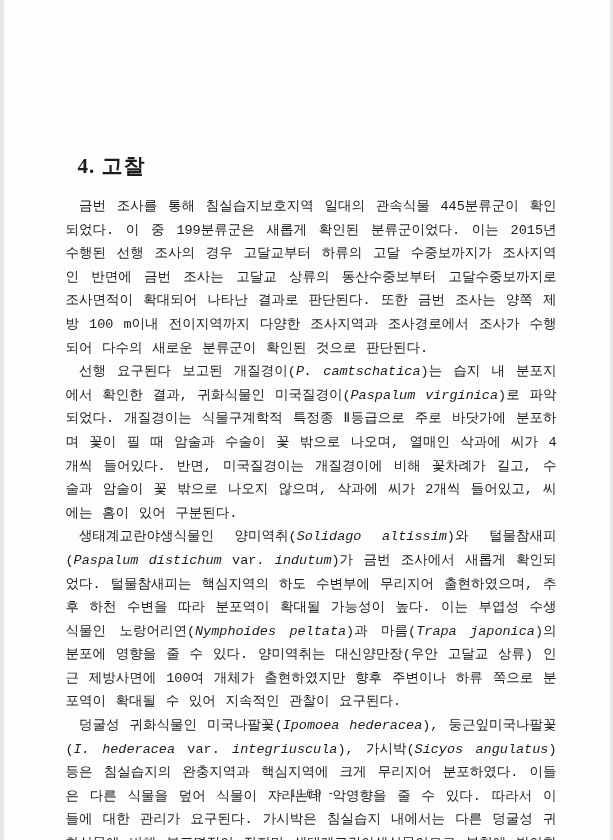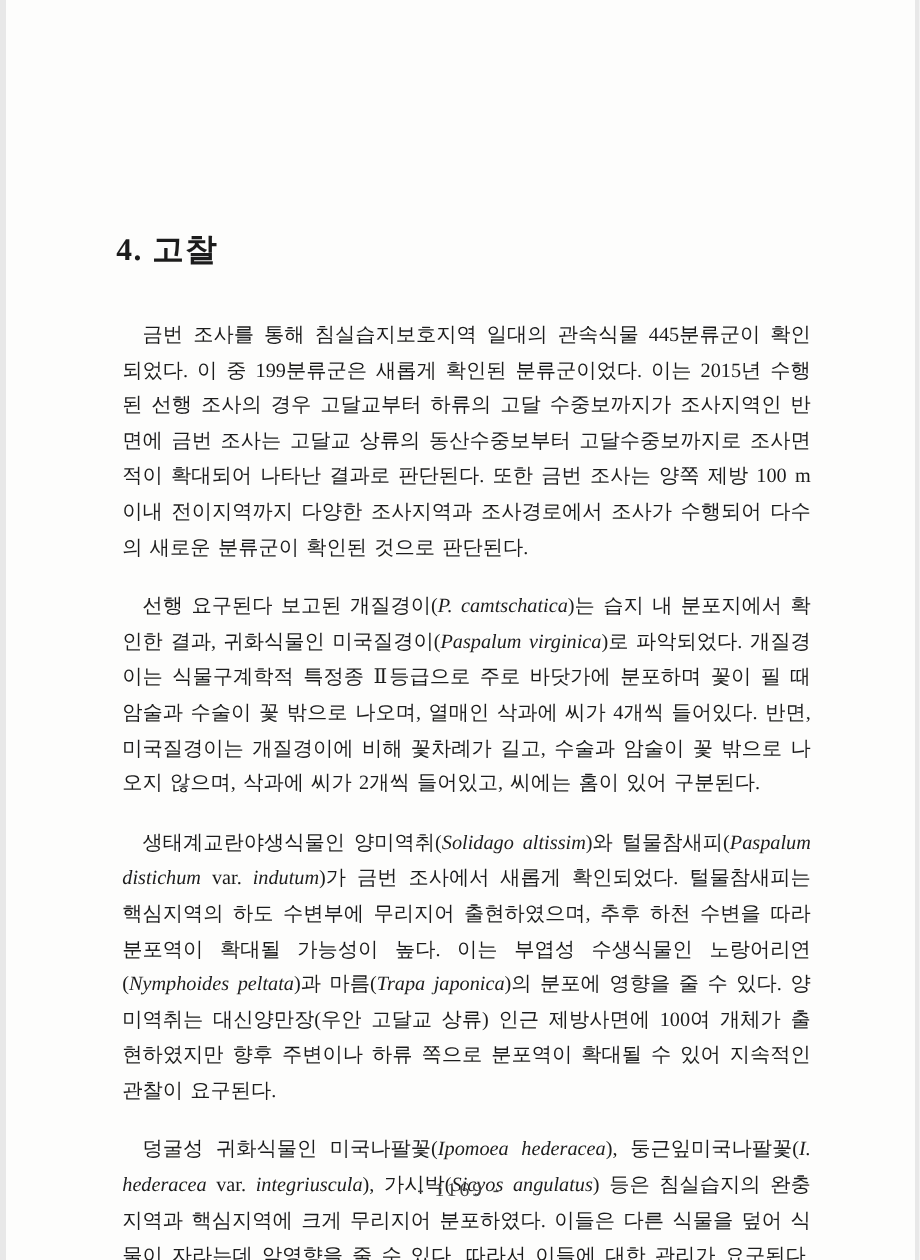"금번 조사를 통해 침실습지보호지역 일대의" .body-text p.para { font-family: none -> Liberation Mono, monospace; margin: 16px -> 0 }
